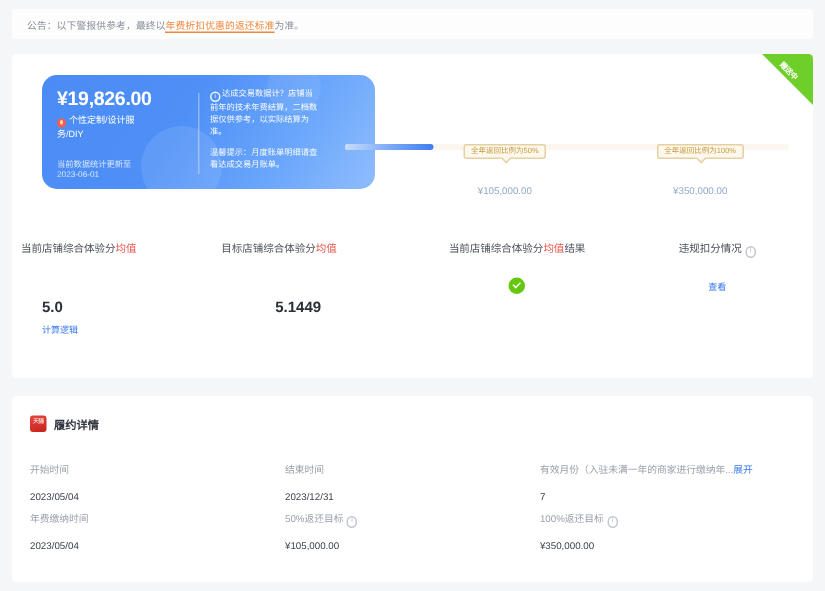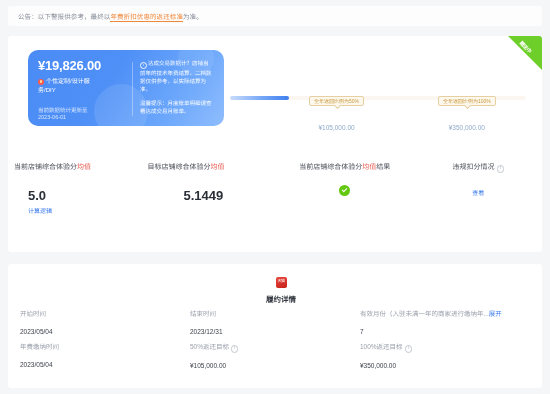"¥19,826.00" .blue-panel { width: 196px -> 222px }
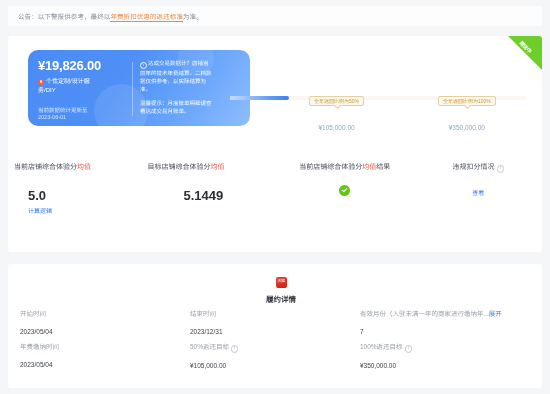"5.0" .metric-value { font-size: 13px -> 10px; margin-top: 20px -> 30px }
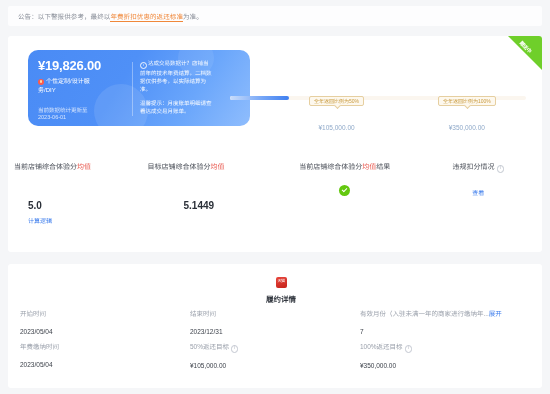"履约详情" .section-head { align-items: center -> flex-end; flex-direction: column -> none }
